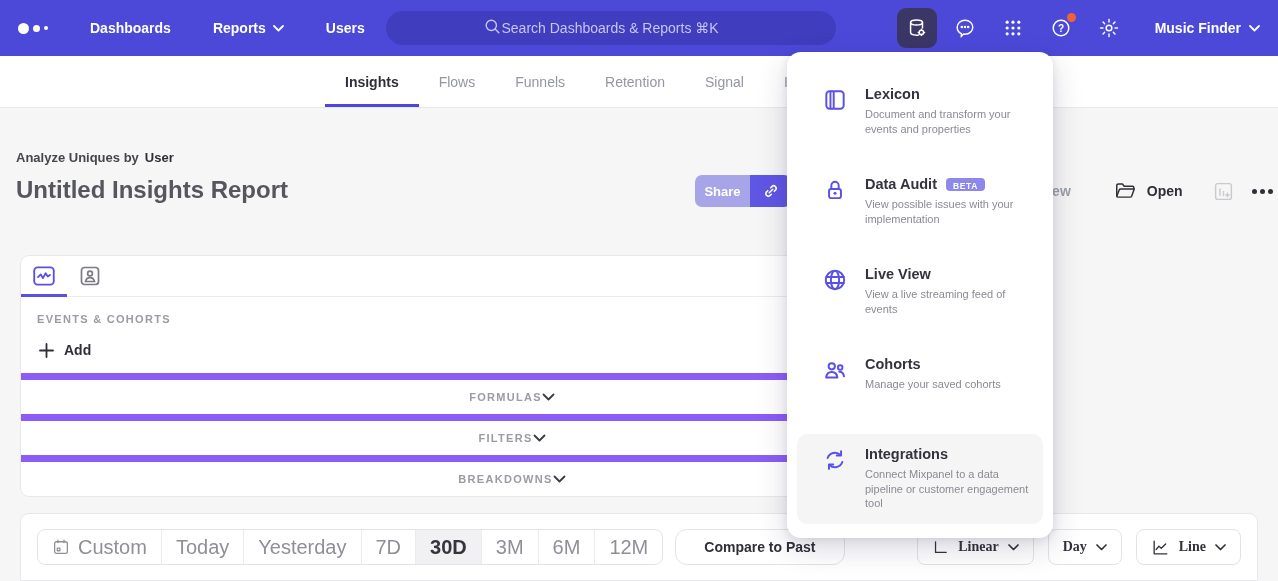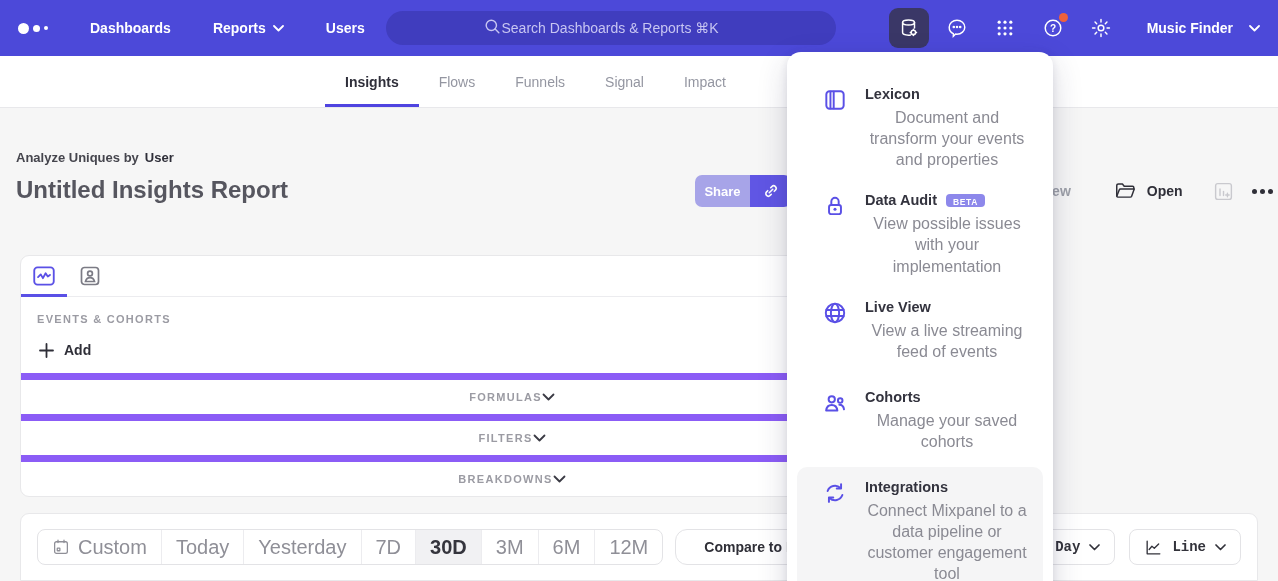"Music Finder" .project-switcher { gap: 16px -> 8px }
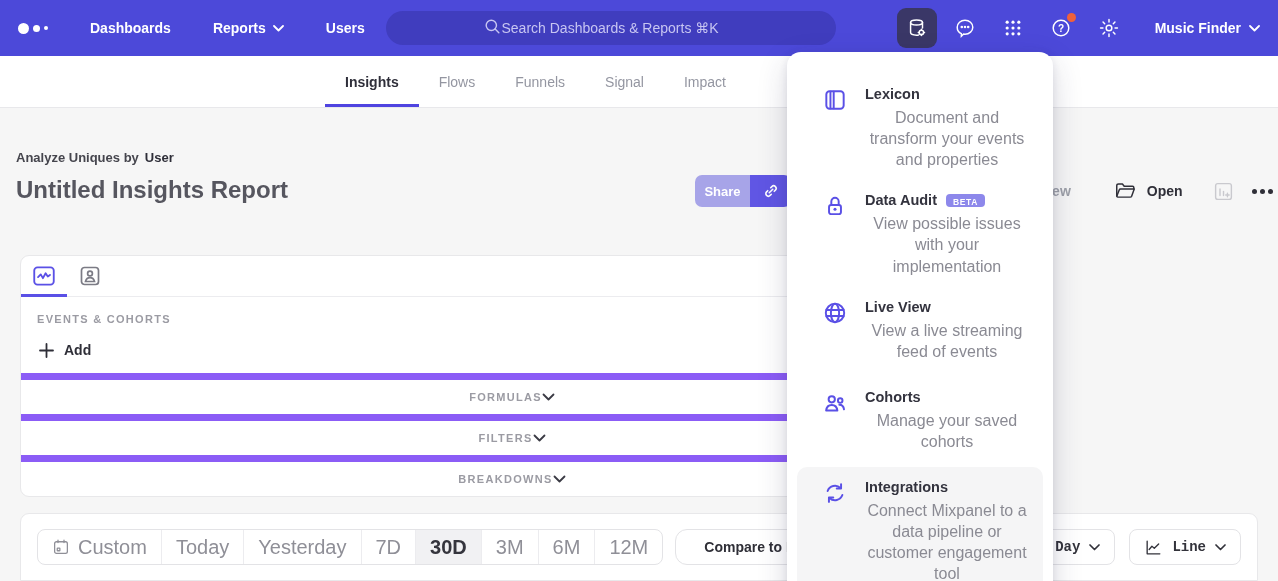"Retention" div.rtab { html: none -> <div> <span>Retention</span> </div> }
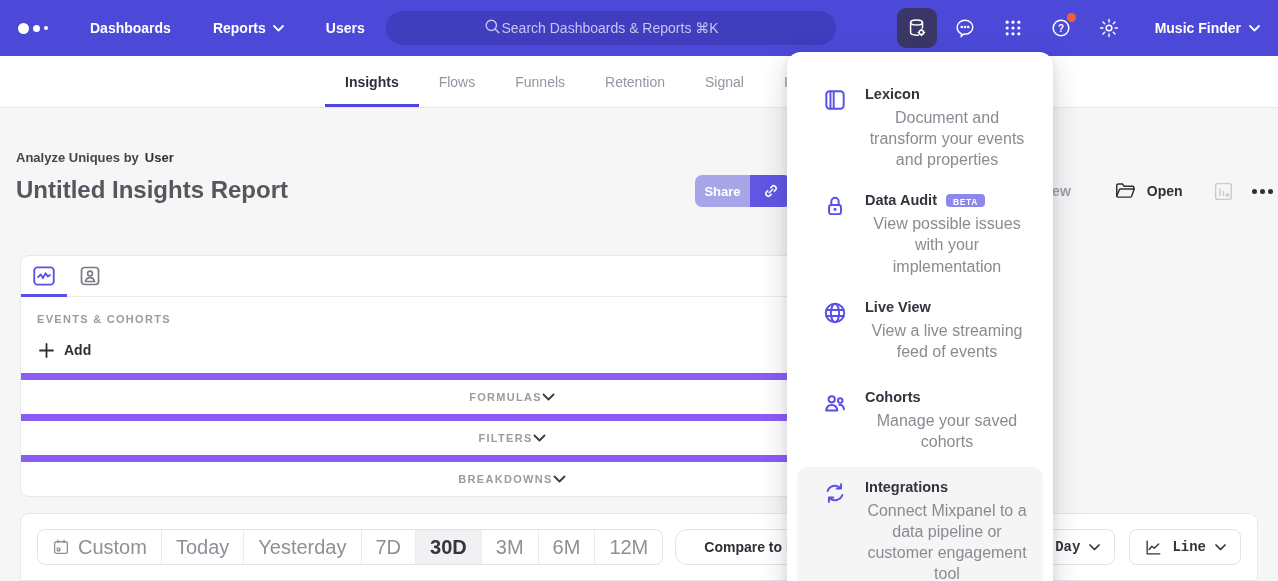"Document and transform your events" .menu-desc { font-size: 16px -> 11px; text-align: center -> none }
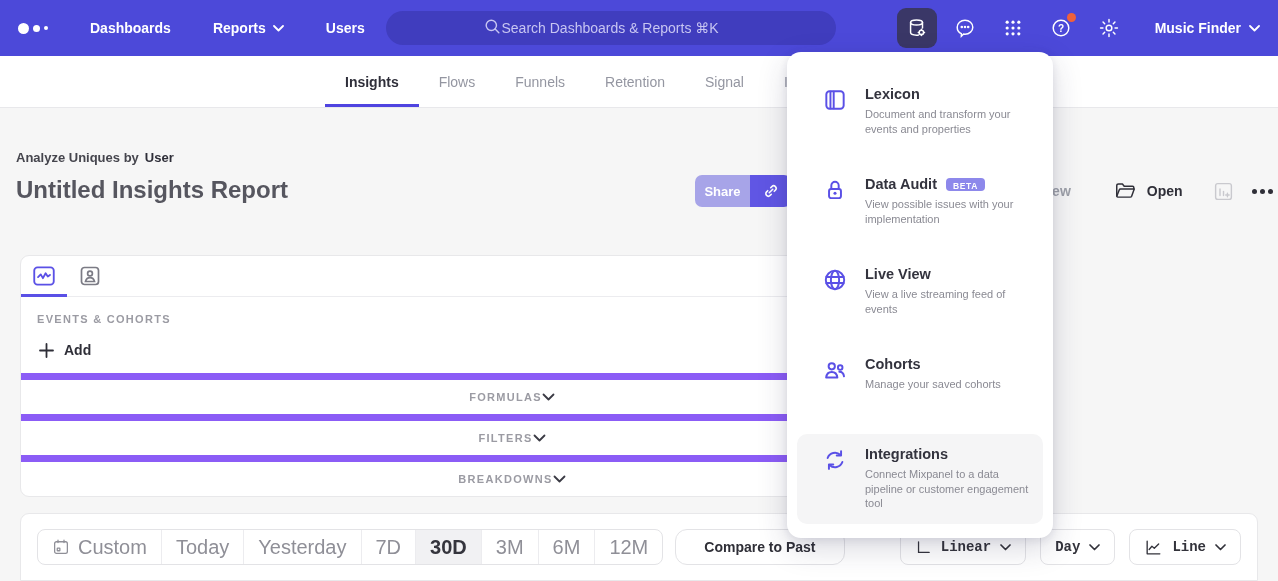"Linear" .tr-btn { font-family: Liberation Mono, monospace -> Liberation Serif, serif }
